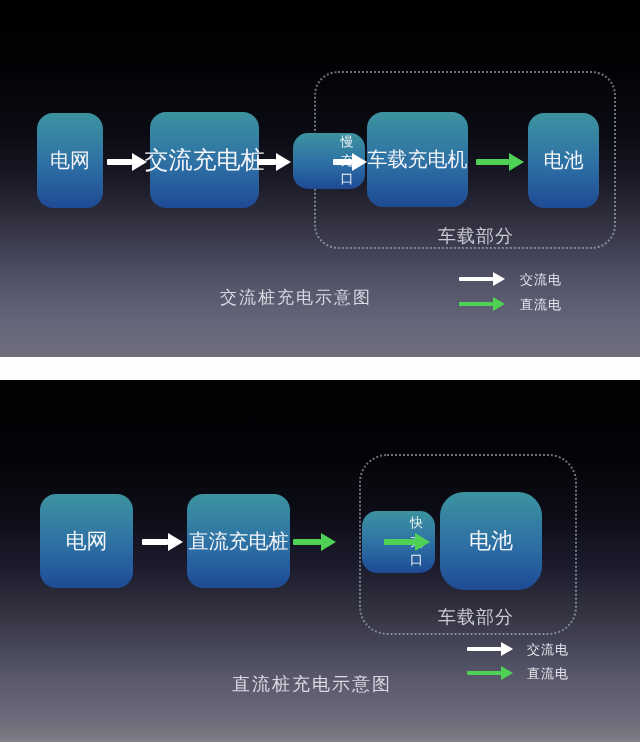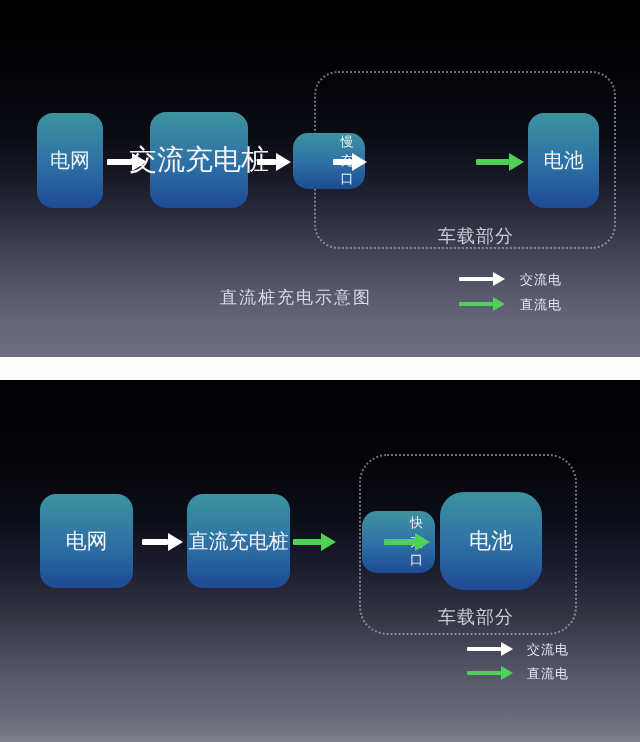"交流充电桩" div.node { font-size: 28px -> 24px; width: 98px -> 109px }
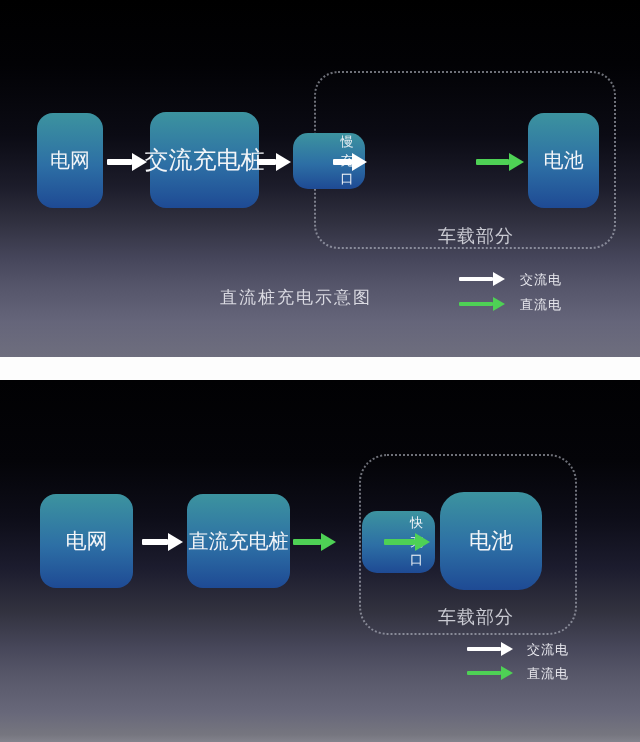"车载充电机" div.node { html: none -> <div> <span>车载充电机</span> </div> }
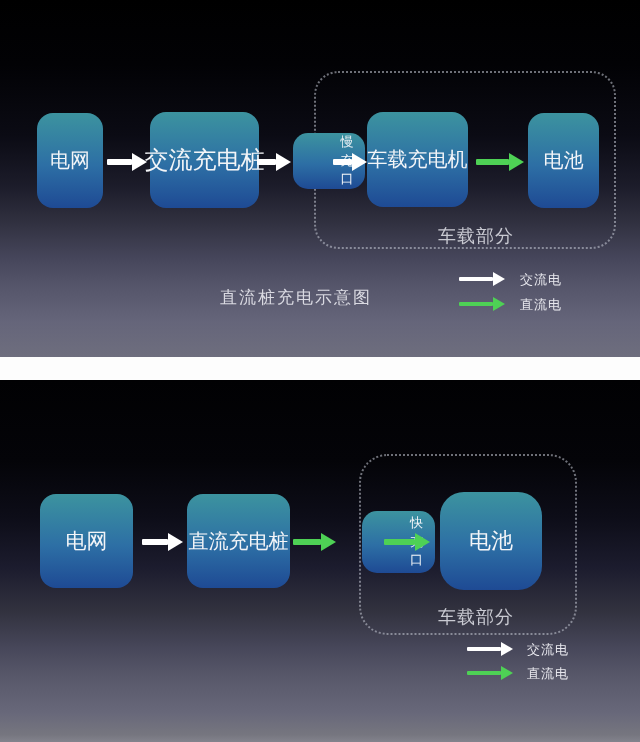"直流桩充电示意图" div.diagram-title { text: 直 -> 交 }
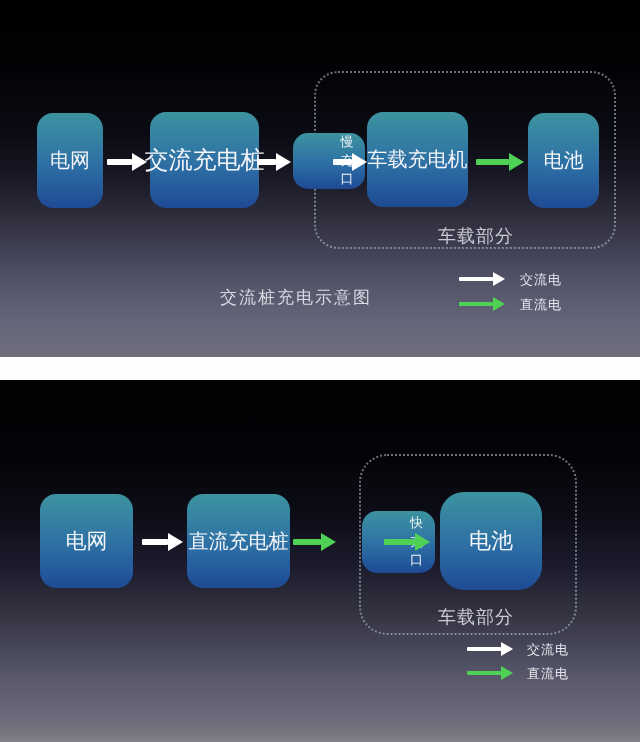"直流桩充电示意图" div.diagram-title { html: none -> <div>直流桩充电示意图</div> }
